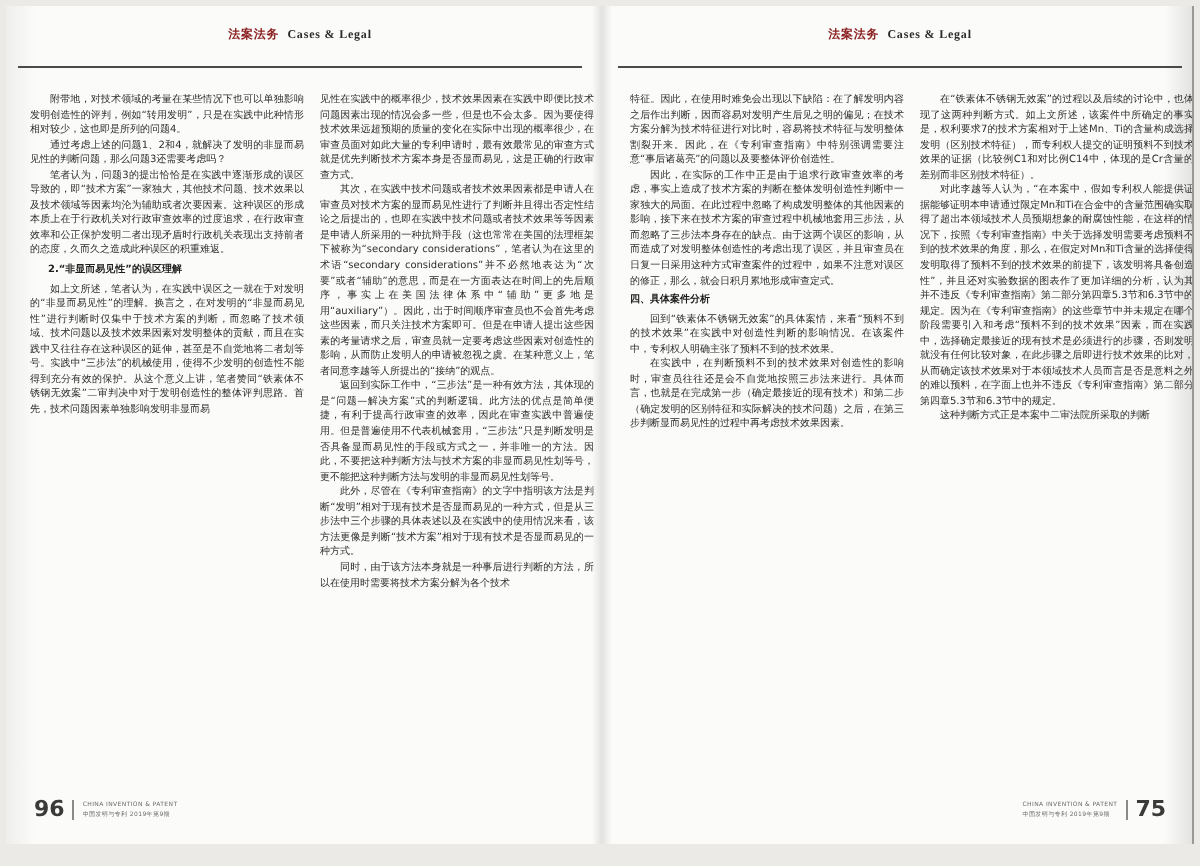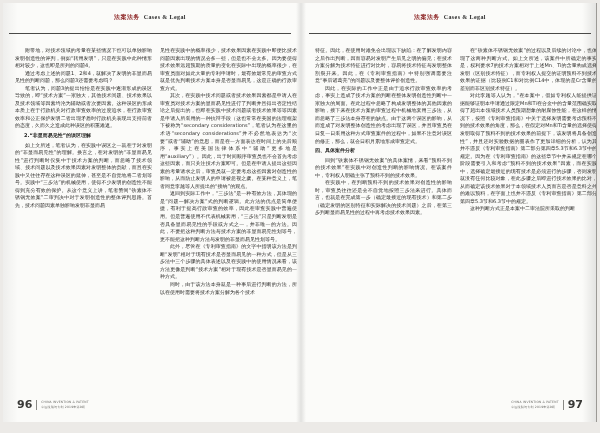"97" span.page-num { text: 97 -> 75 }
